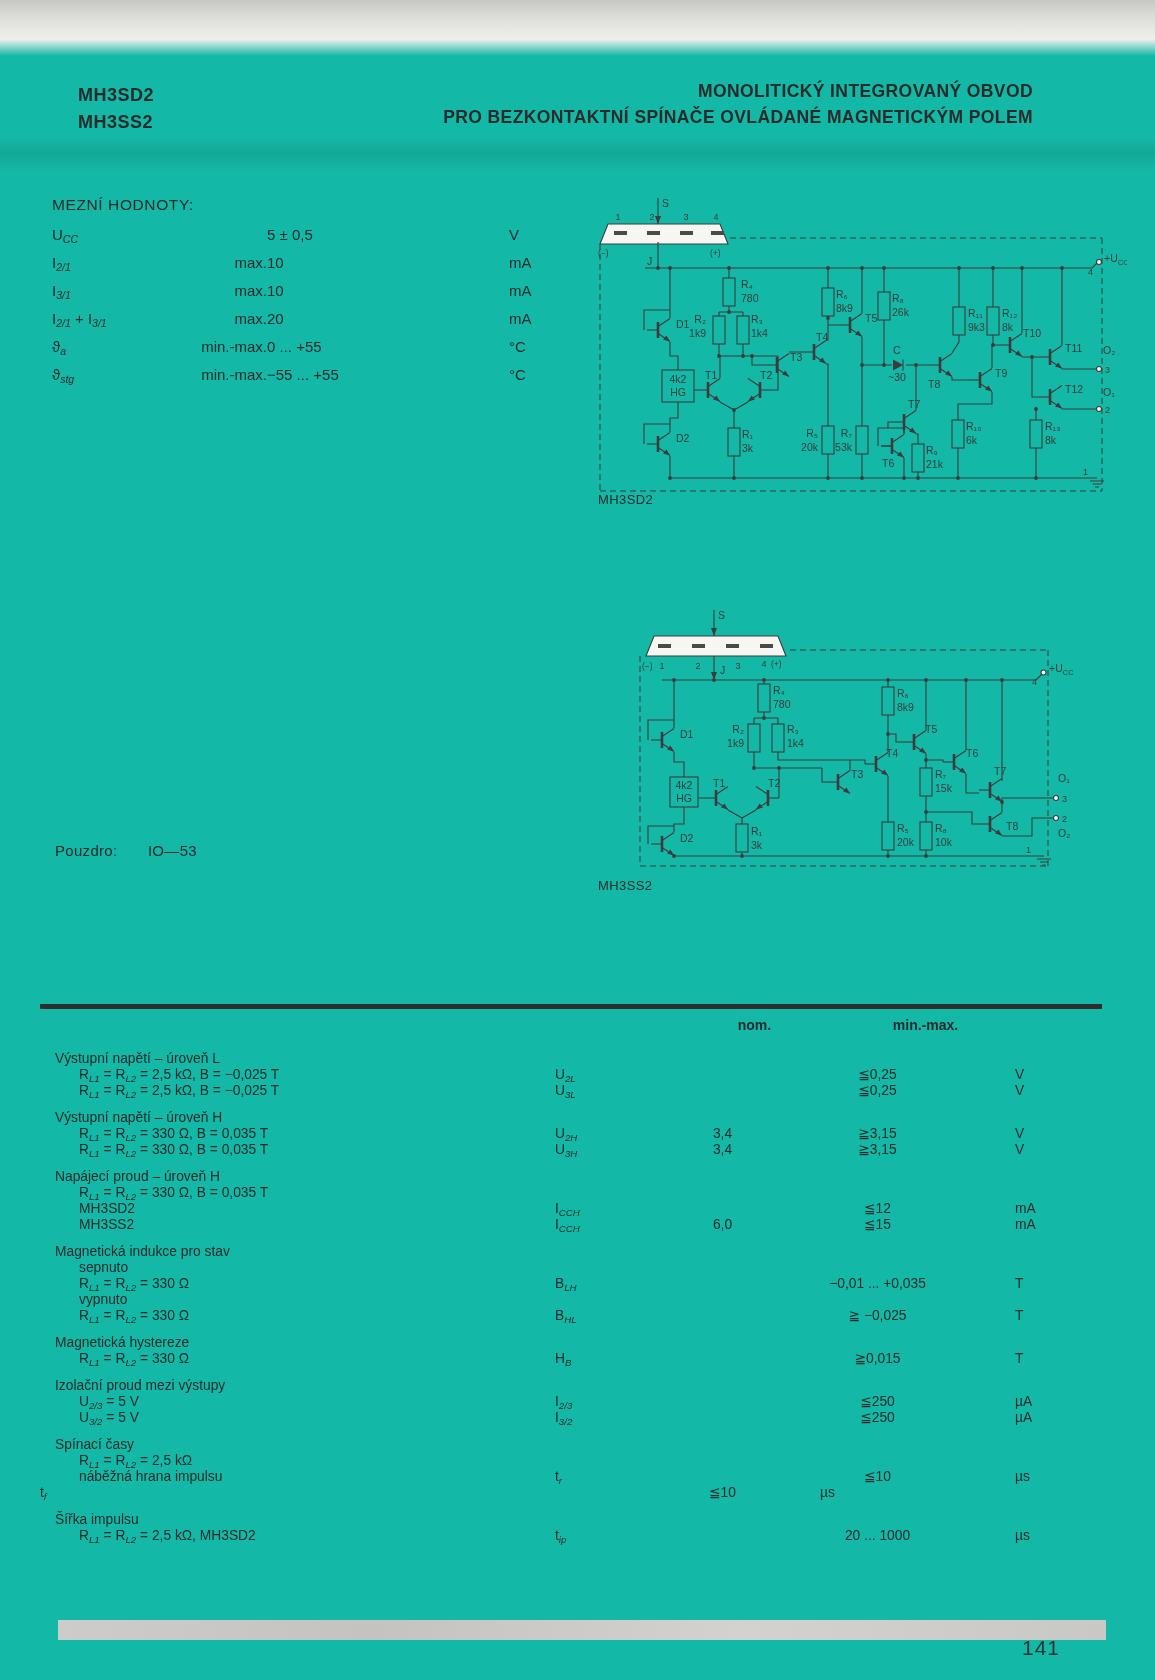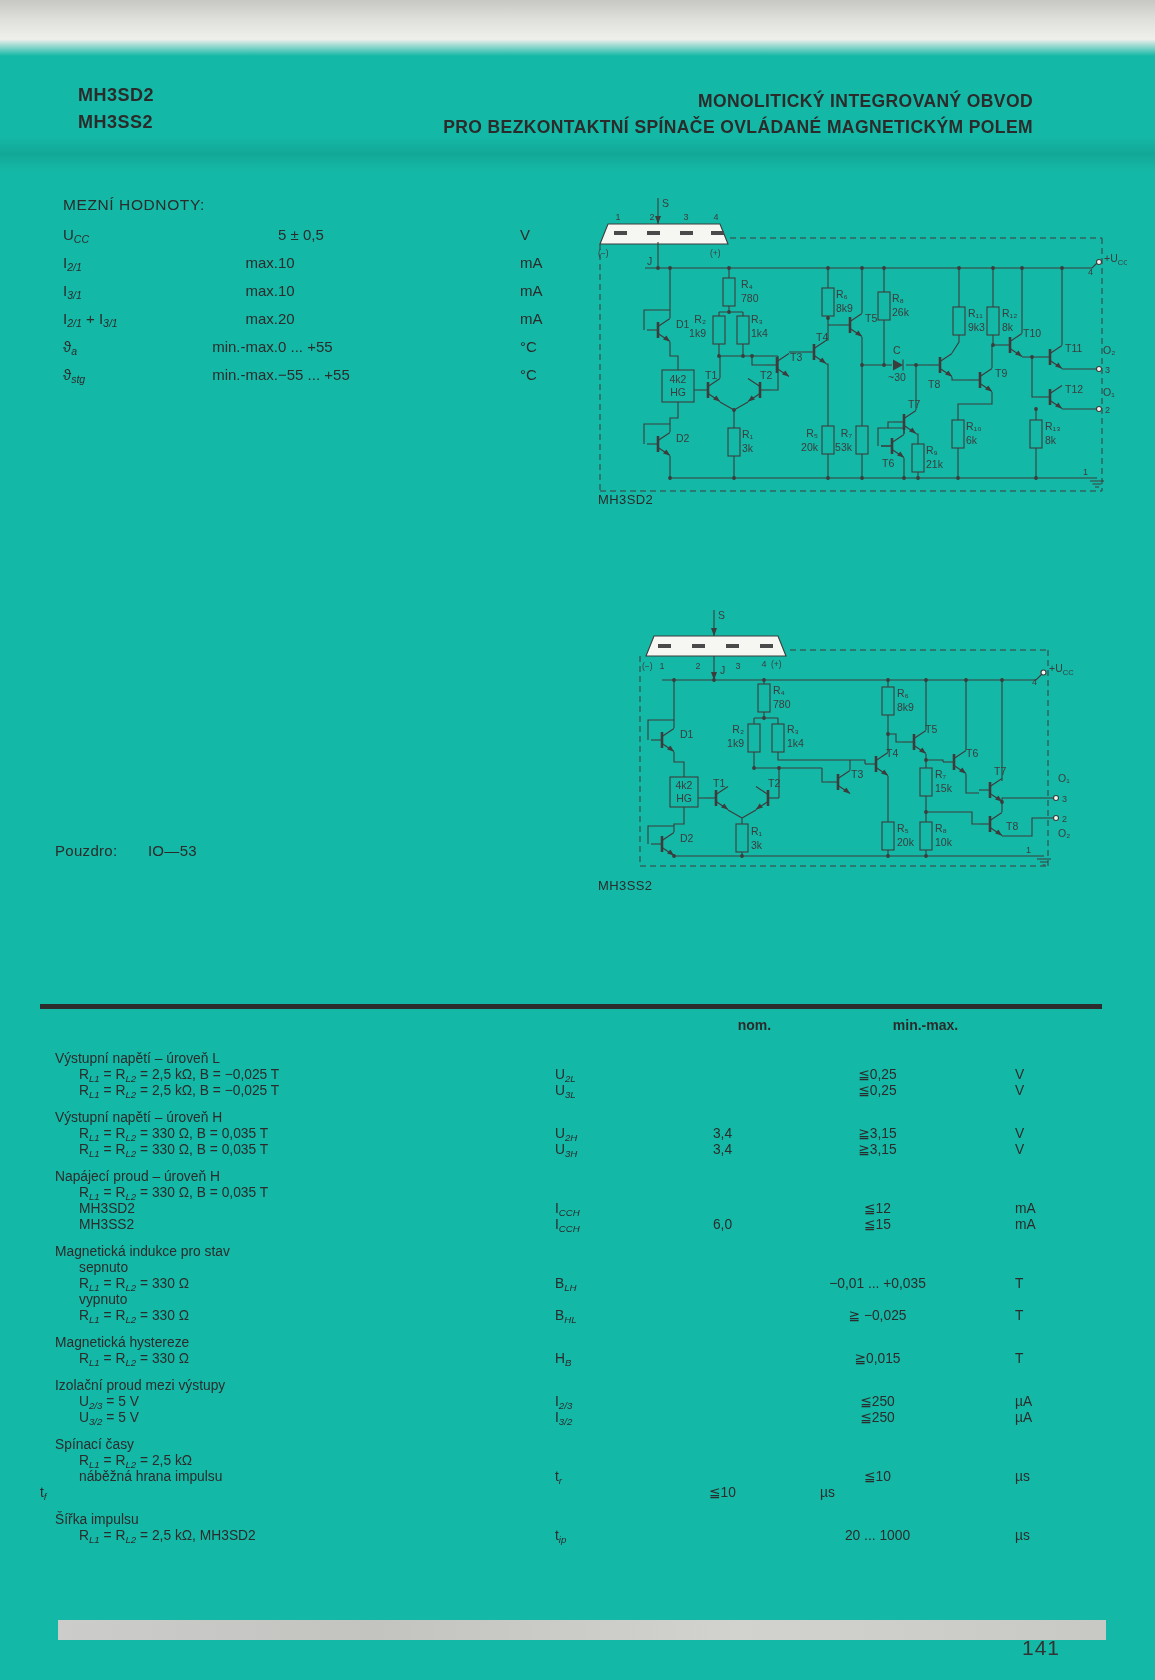"MONOLITICKÝ INTEGROVANÝ OBVOD" .doc-title { top: 88px -> 78px }
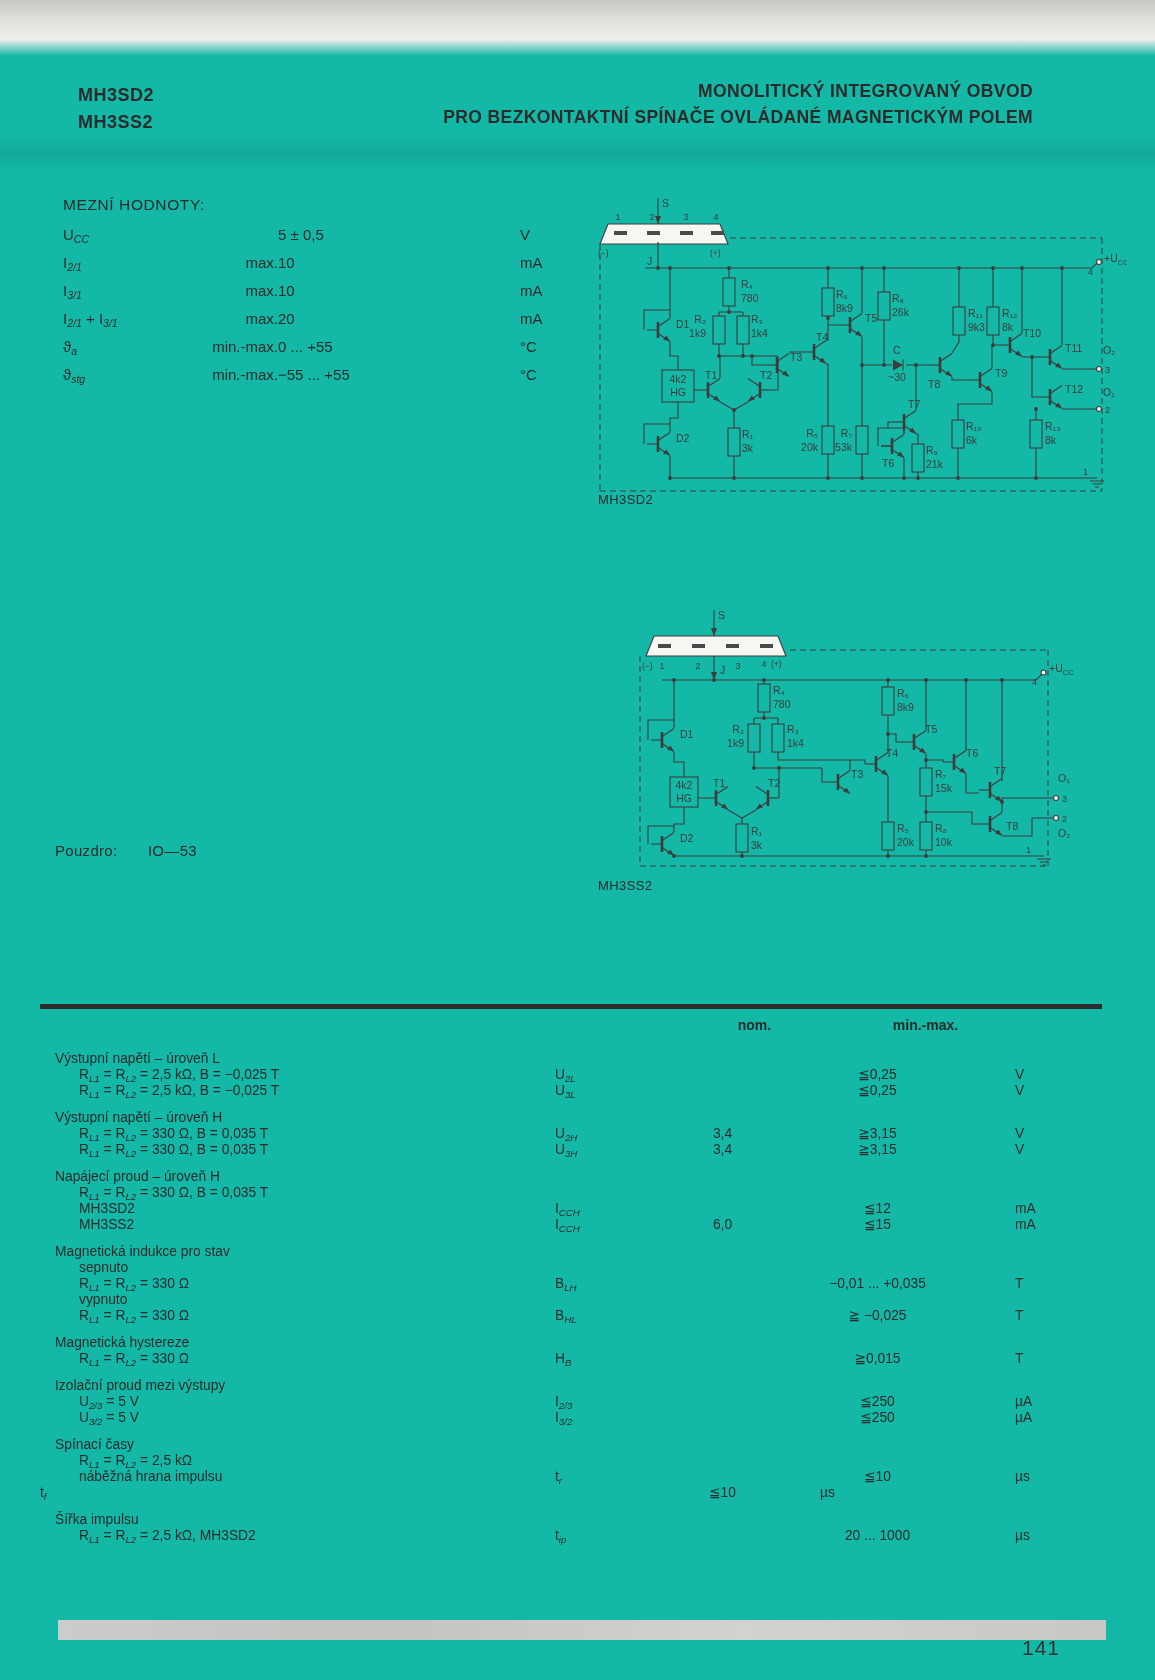"MEZNÍ HODNOTY:" .limits { left: 63px -> 52px }
